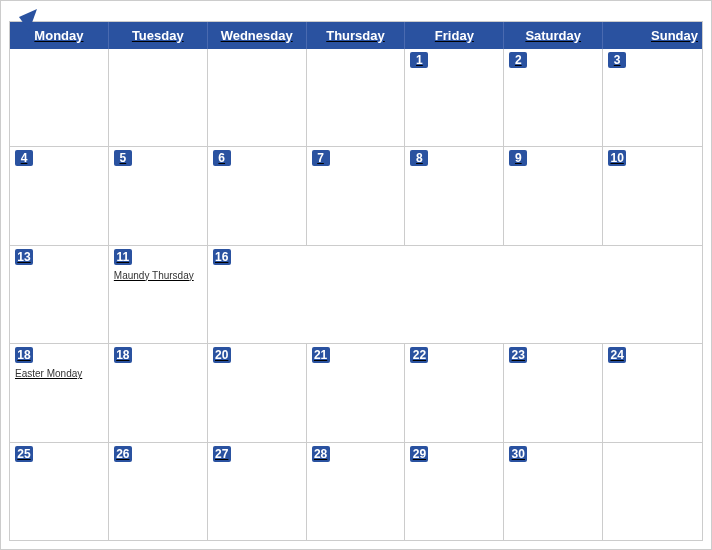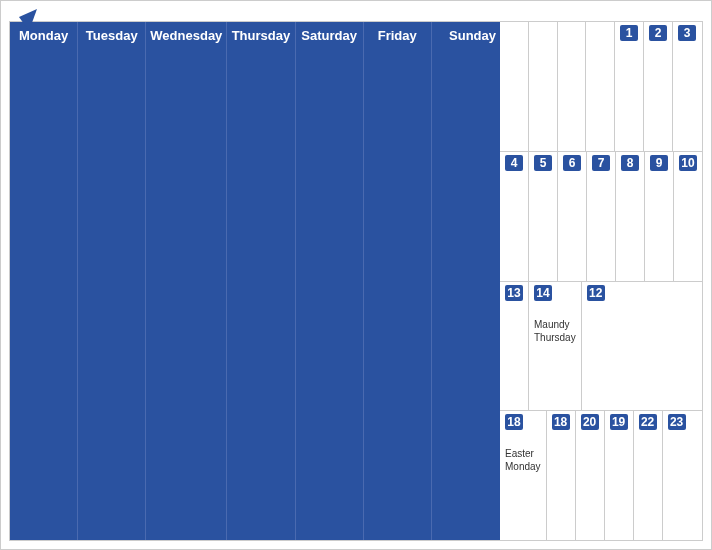"Monday" .calendar { flex-direction: row -> column; text-decoration: none -> underline }
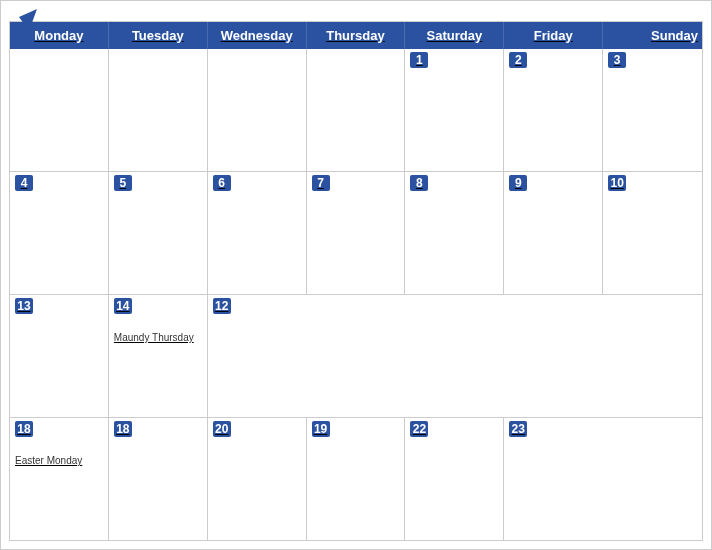"Saturday" div.day-header { order: before "Friday" -> after "Friday" }
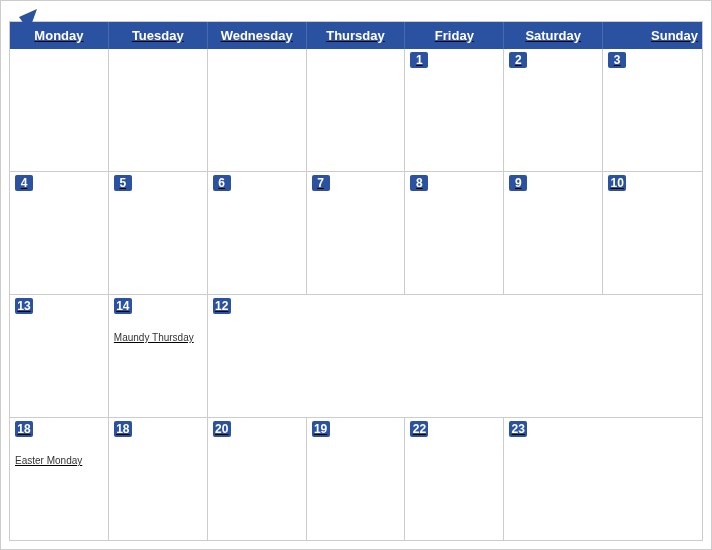"14" div.day-number { text: 14 -> 11 }
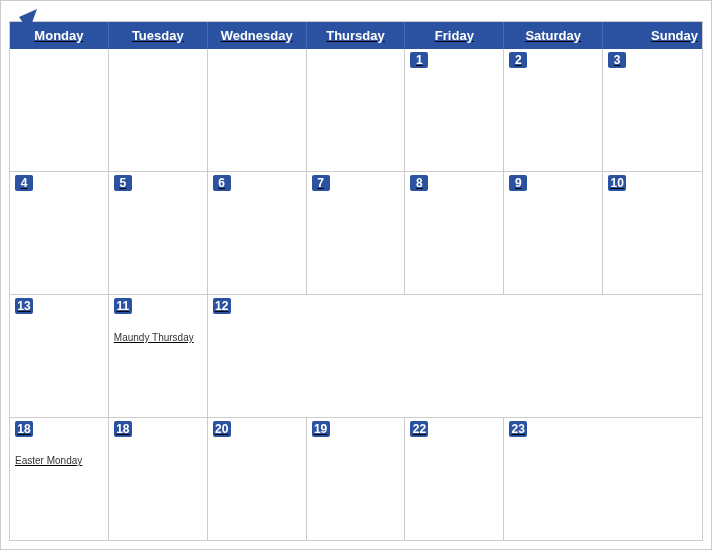"12" div.day-number { text: 12 -> 16 }
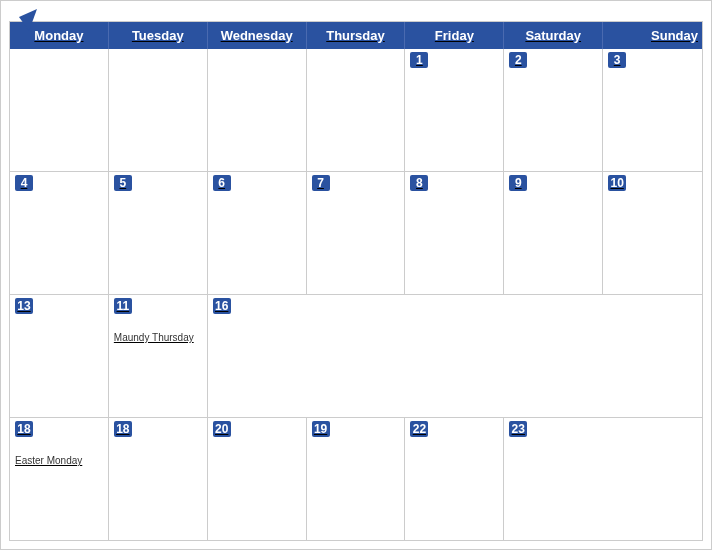"Maundy Thursday" .holiday { margin-top: 15px -> 2px }
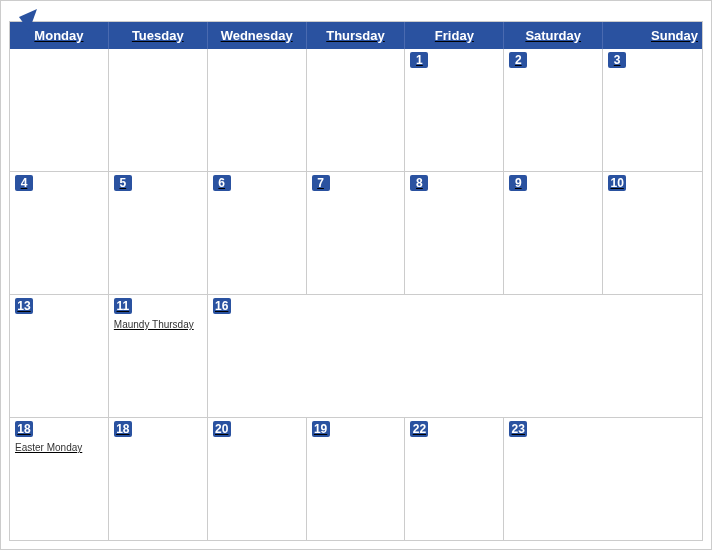"19" div.day-number { text: 19 -> 21 }
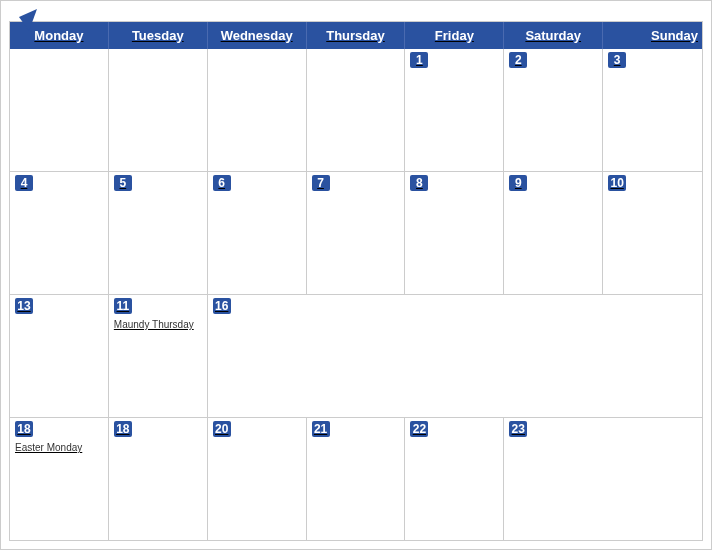"24" div.day-cell { html: none -> <div> <div>24</div> </div> }
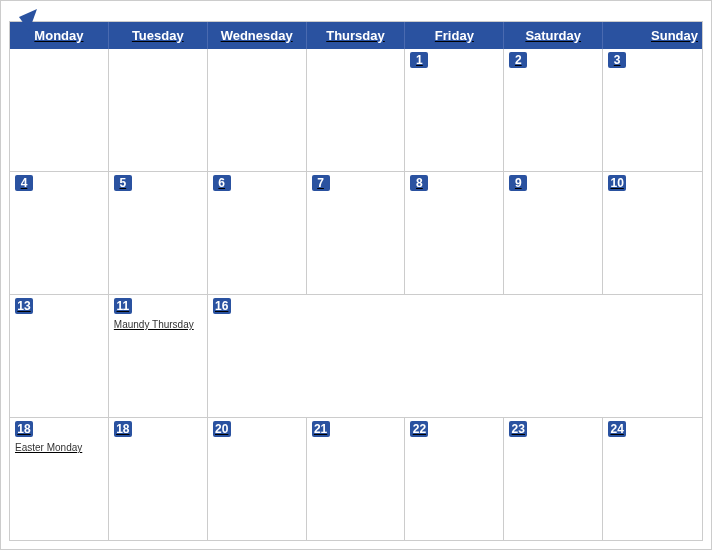"25" div.week-row { html: none -> <div> <div> <div>25</div> </div> <div> <div>26</div> </div> <div> <div>27</div> </div> <div> <div>28</div> </div> <div> <div>29</div> </div> <div> <div>30</div> </div> <div></div> </div> }
